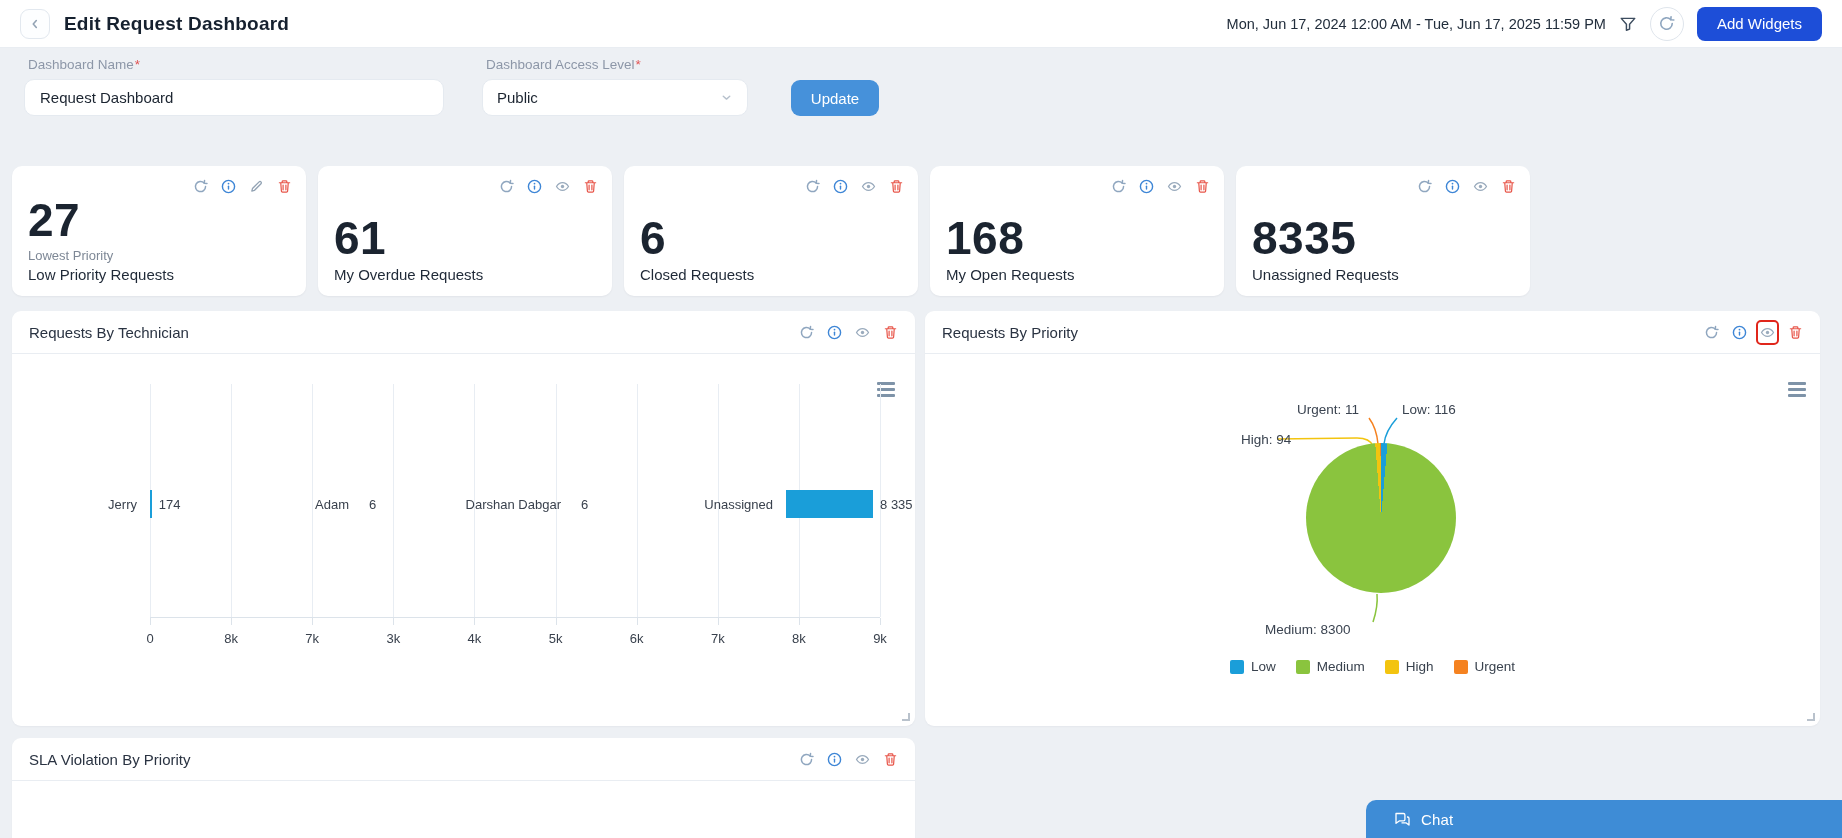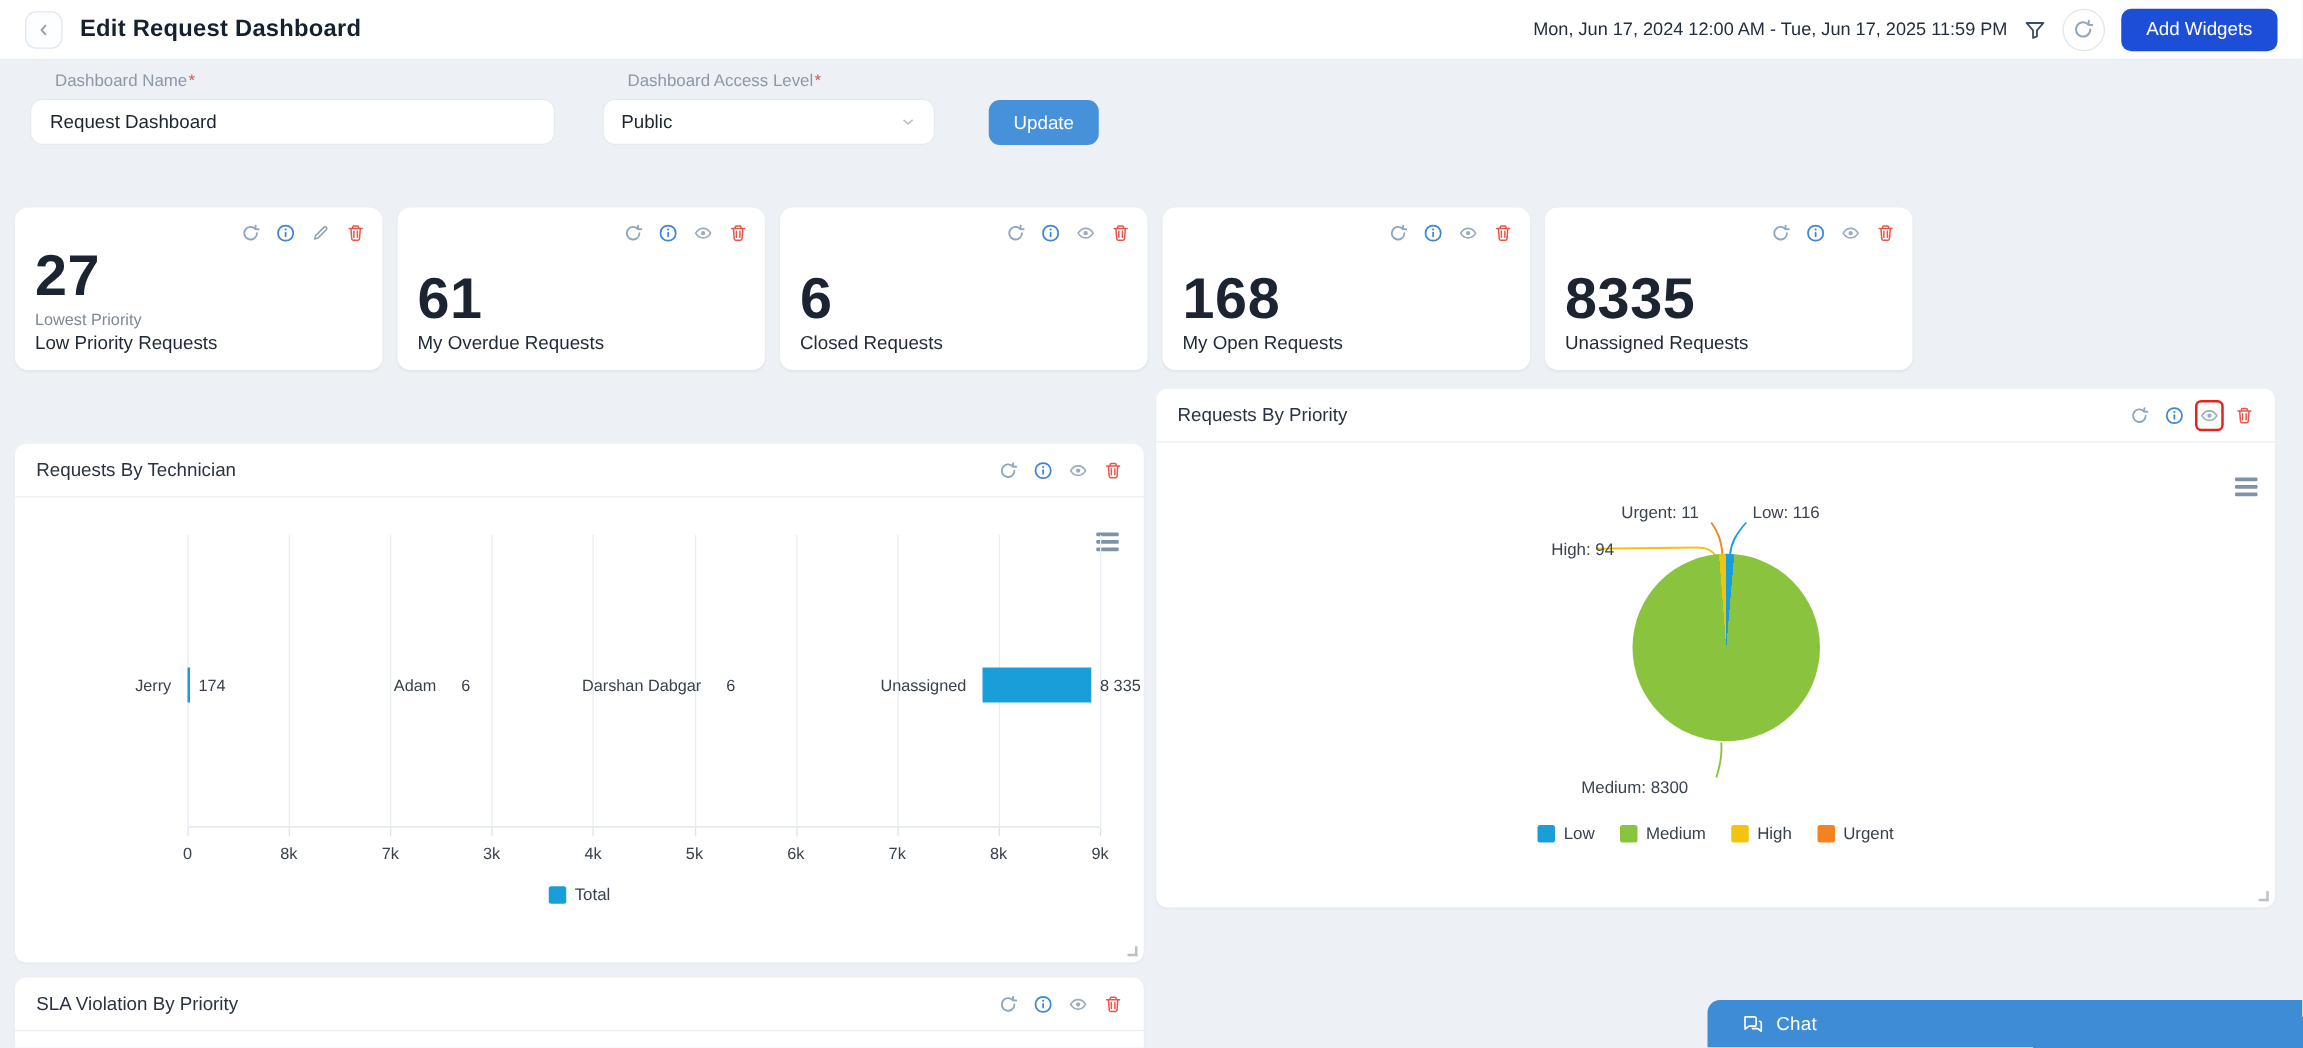"Dashboard Name*" .field-label { margin: 0 0 7px 20px -> 0 0 7px 4px }
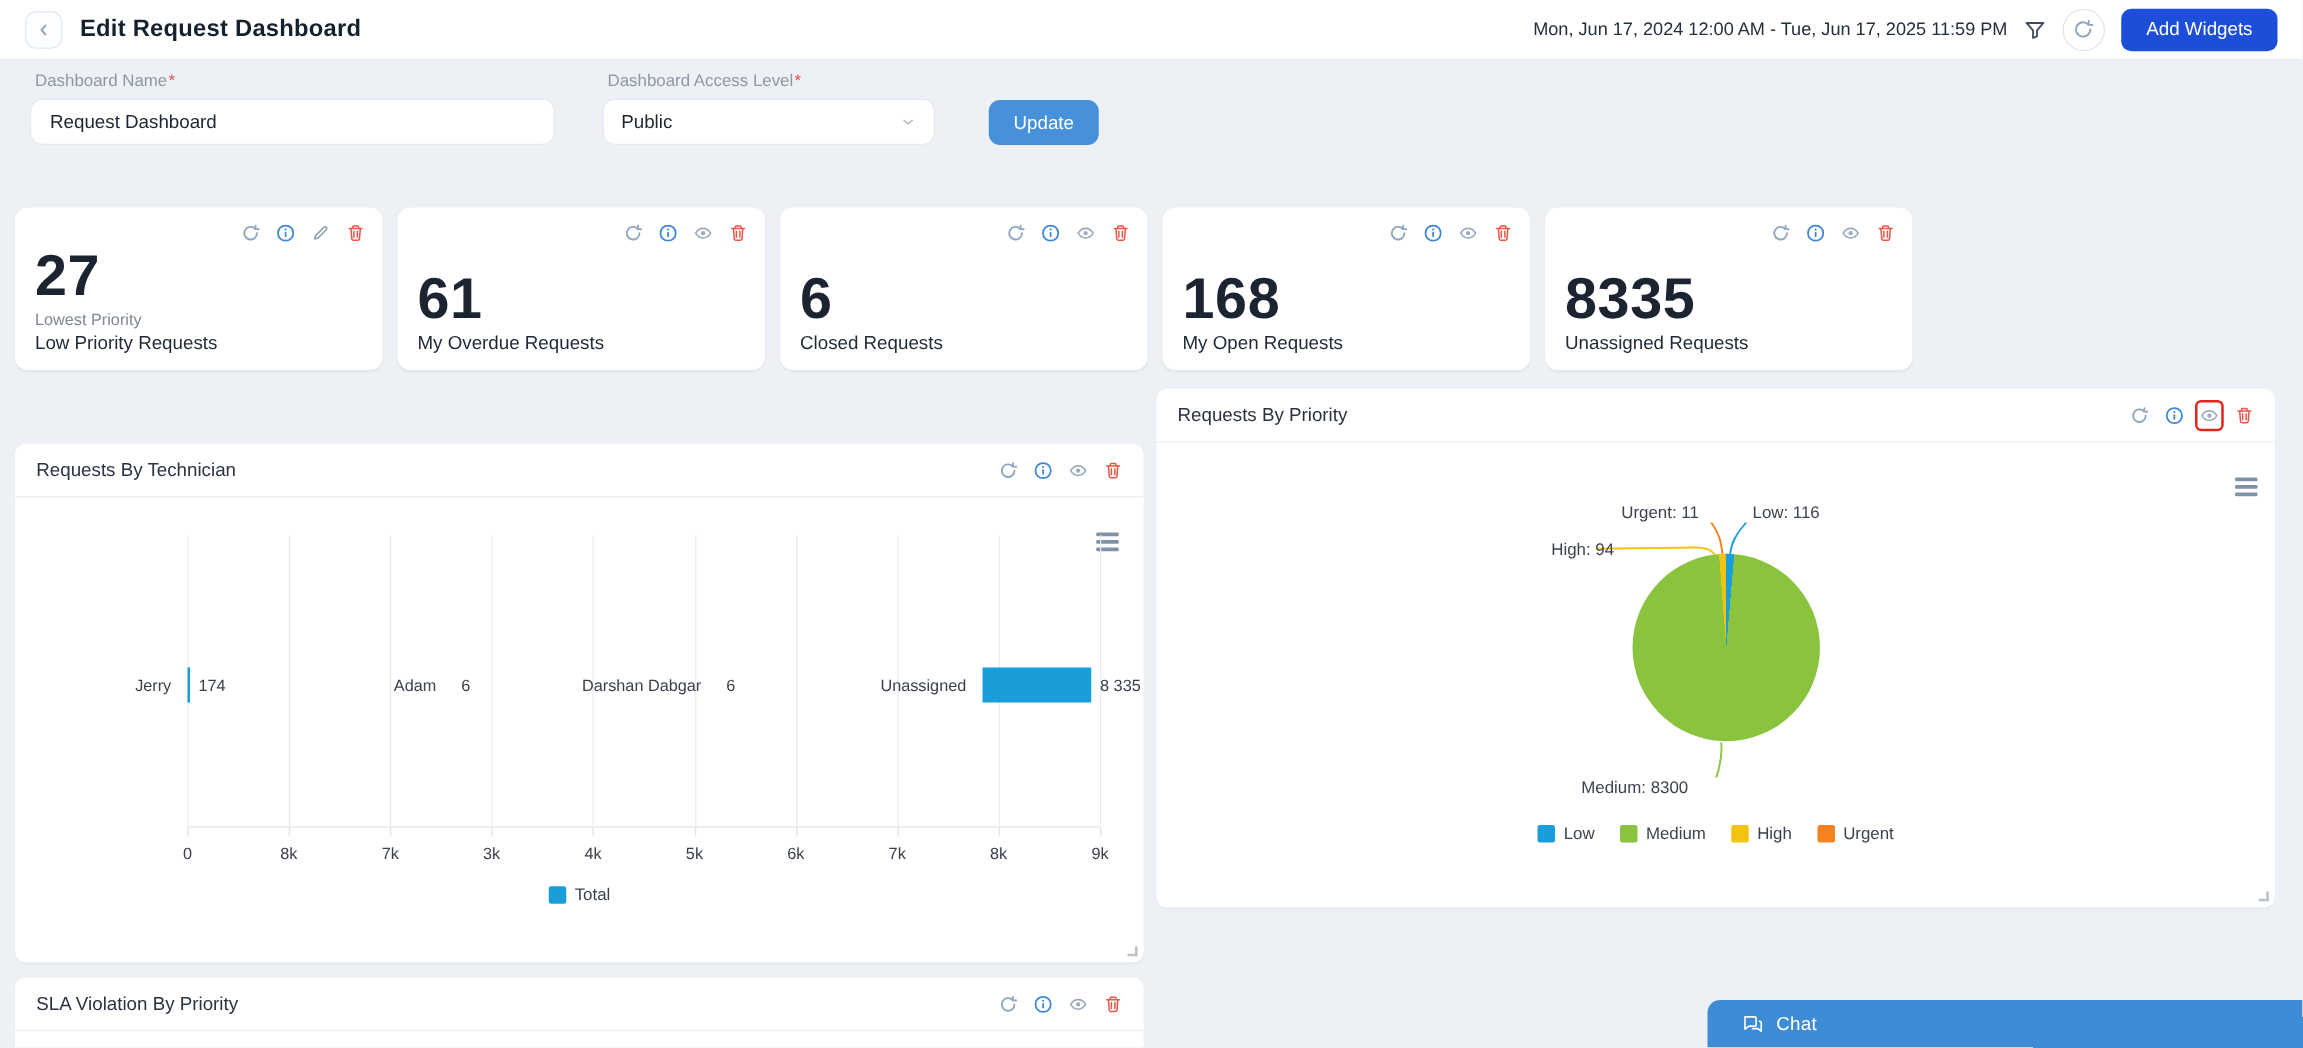"Requests By Technician" .panel-tech { margin-top: 44px -> none }
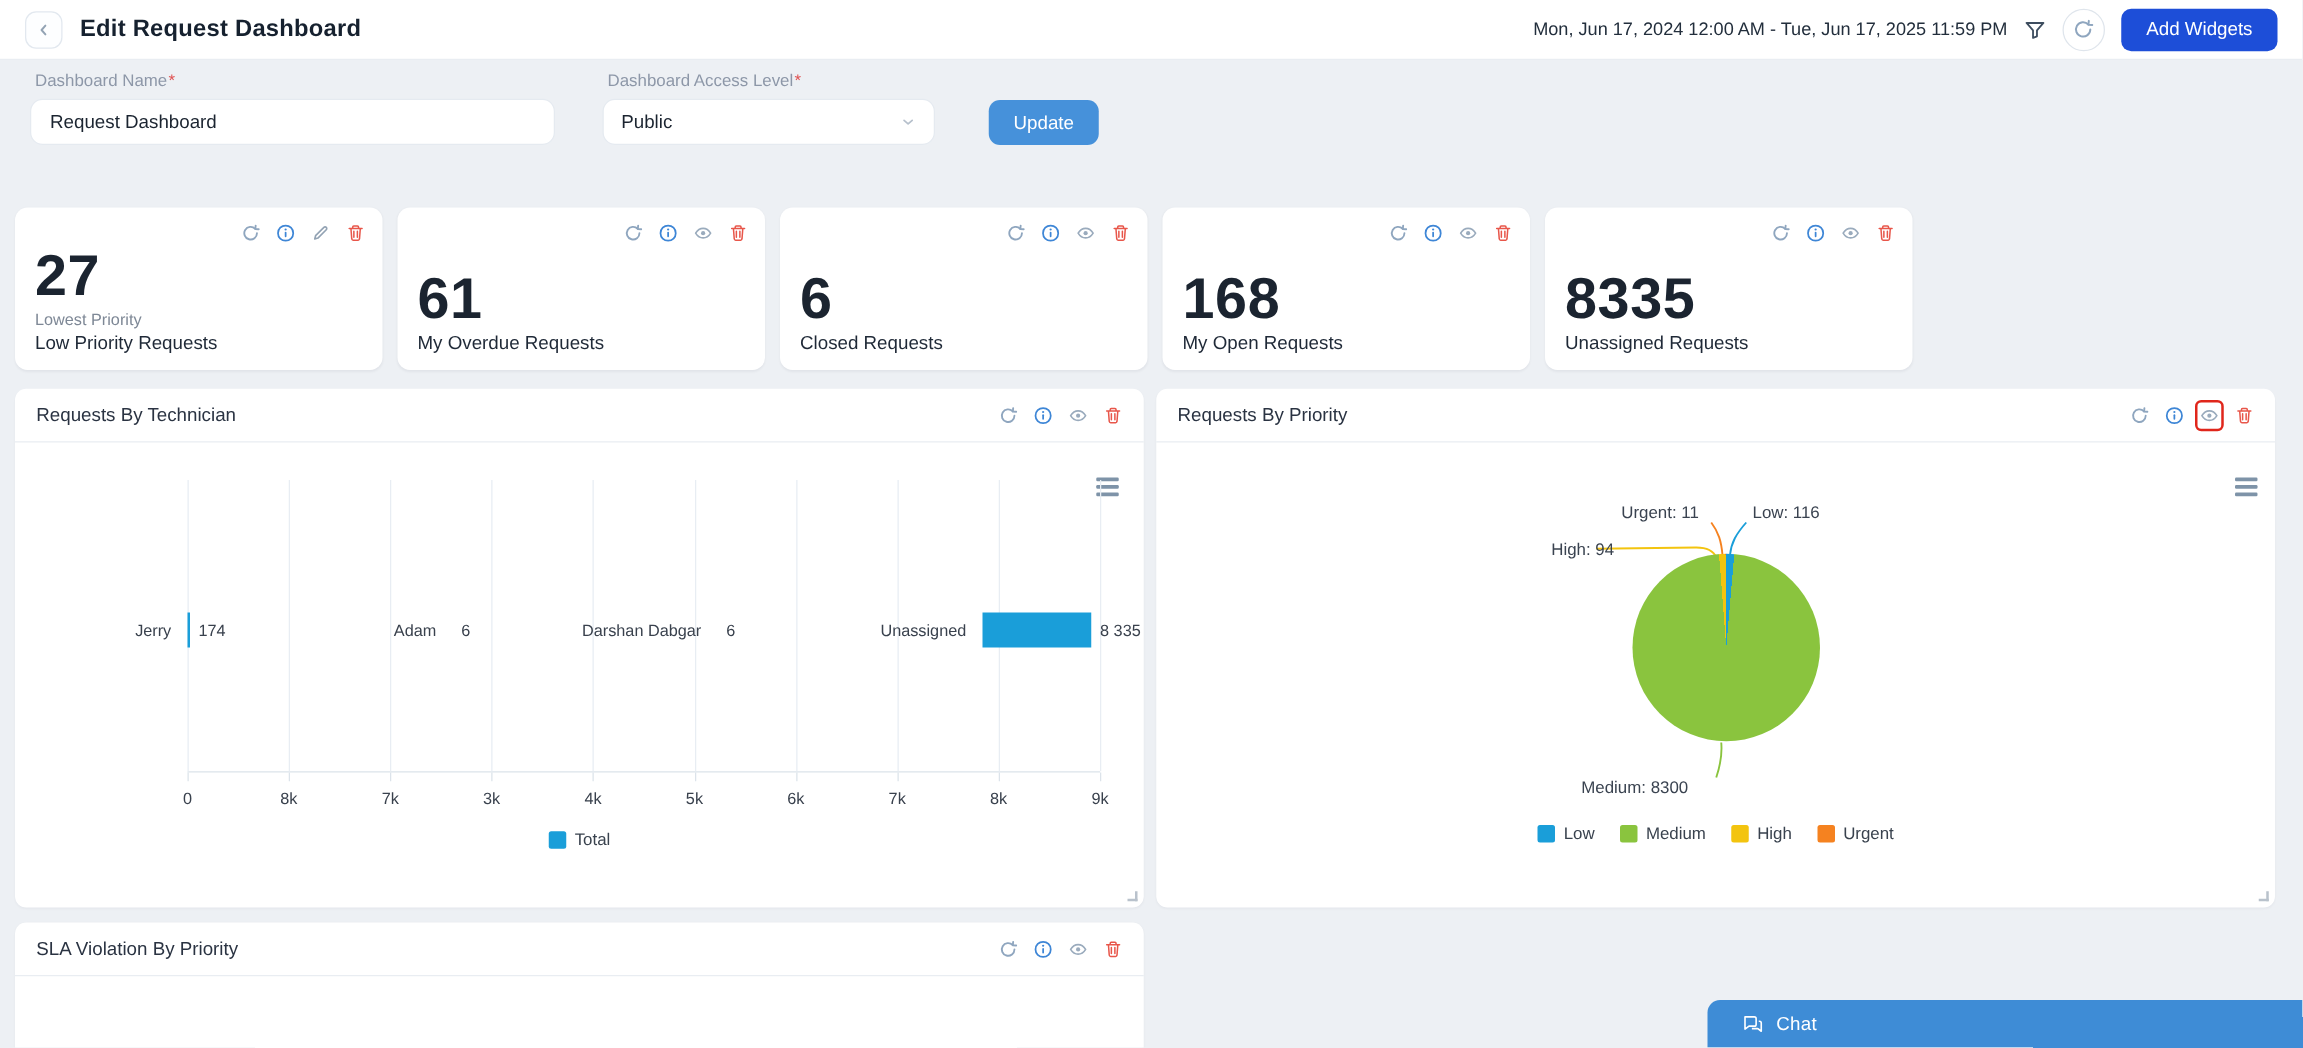"Total" div.chart-legend { html: <div> <div> <span></span> <span>Total</span> </div> </div> -> none }
